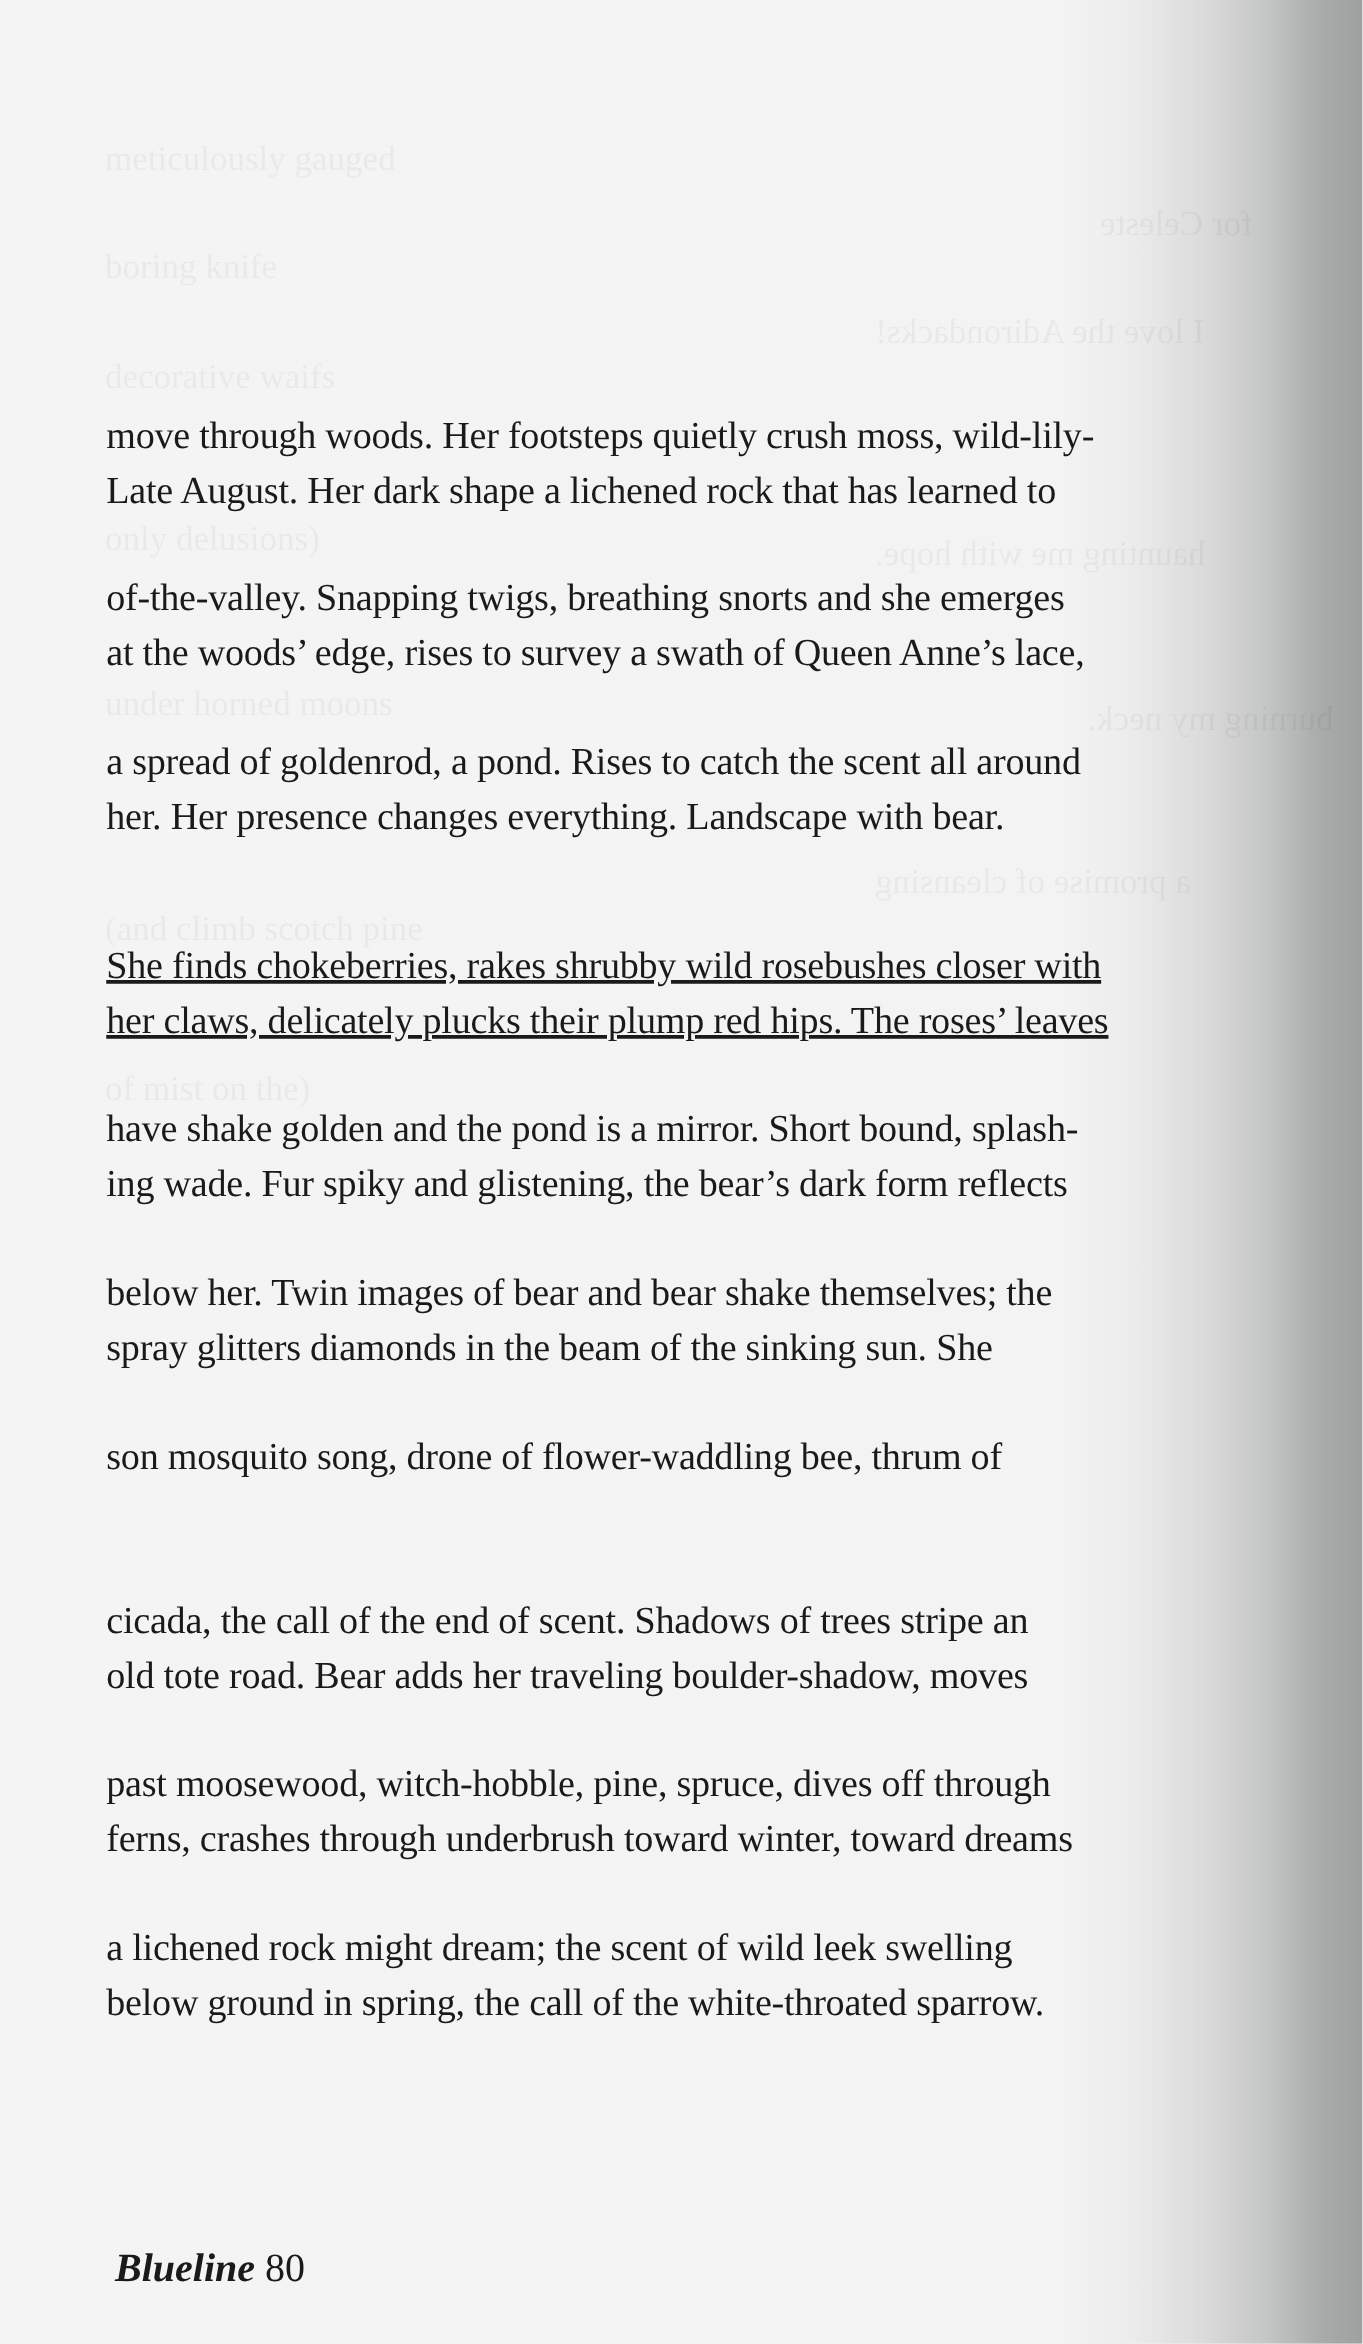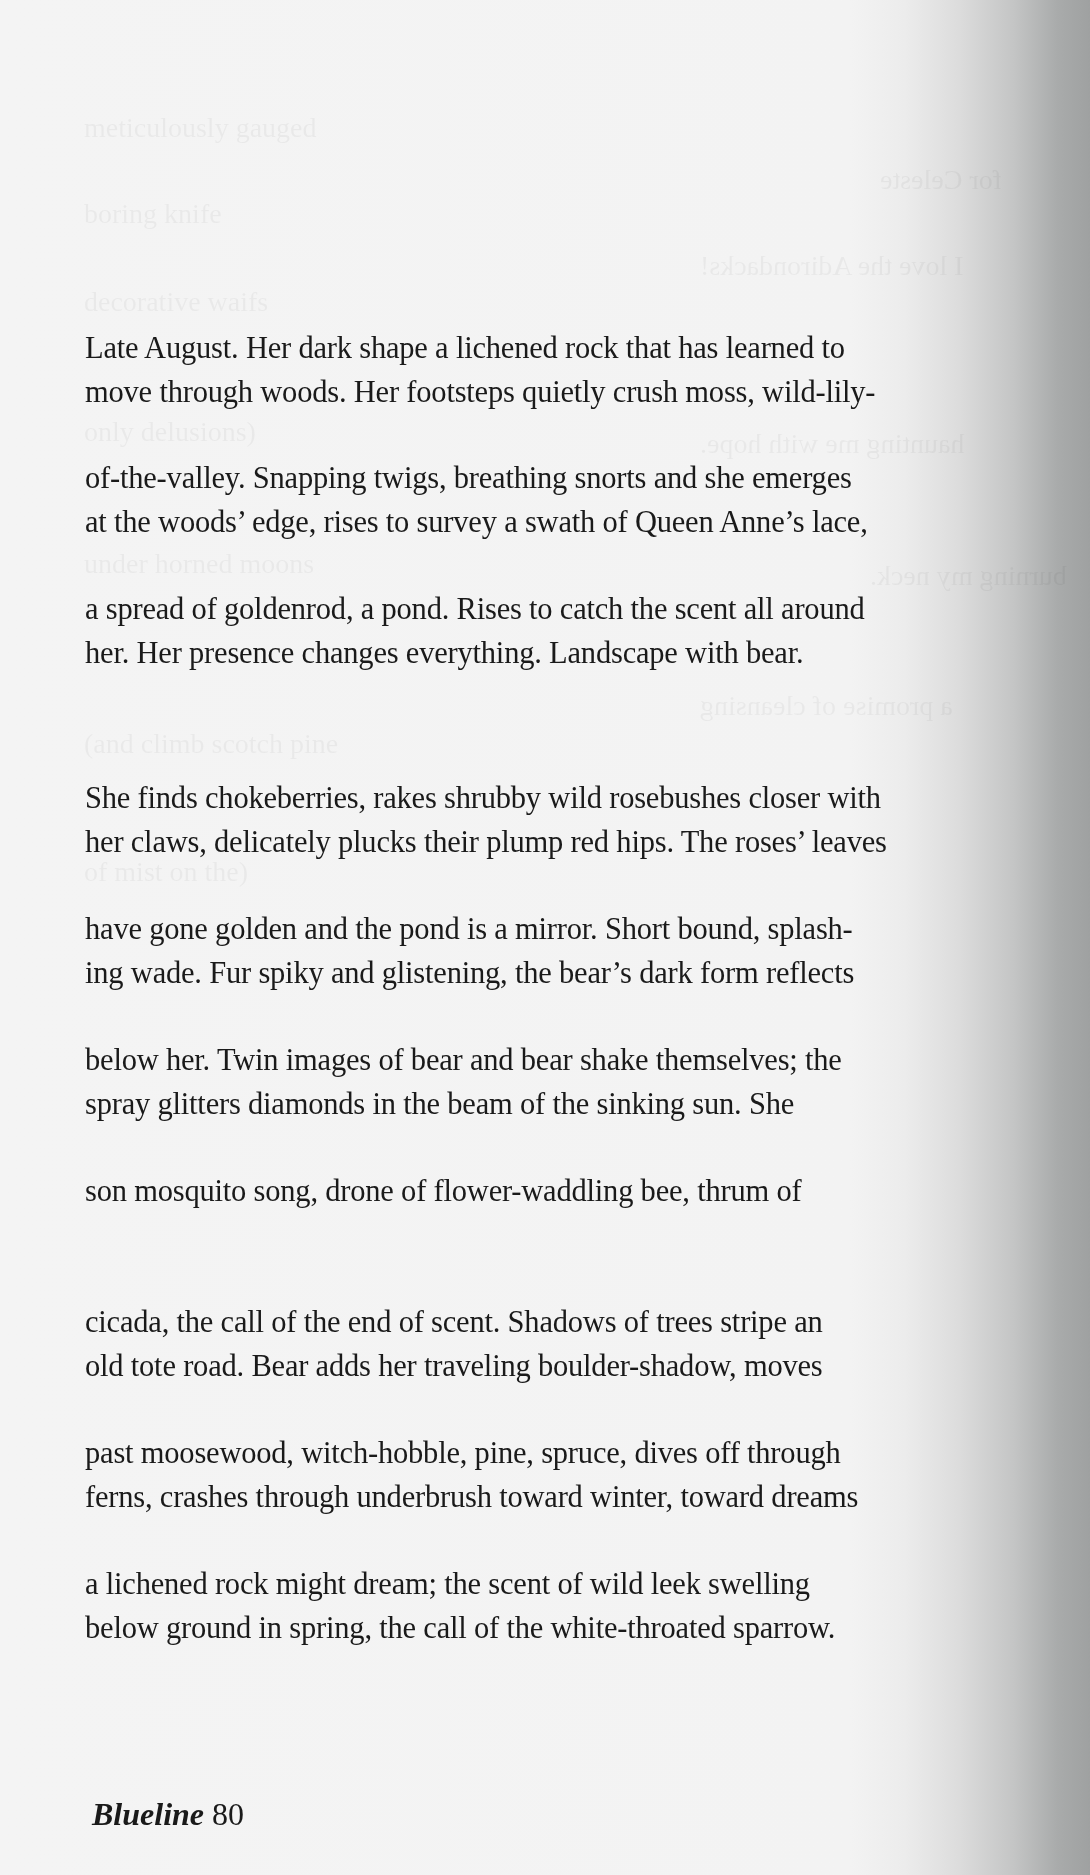"Late August. Her dark shape" span.line { order: before "move through woods. Her footsteps" -> after "move through woods. Her footsteps" }
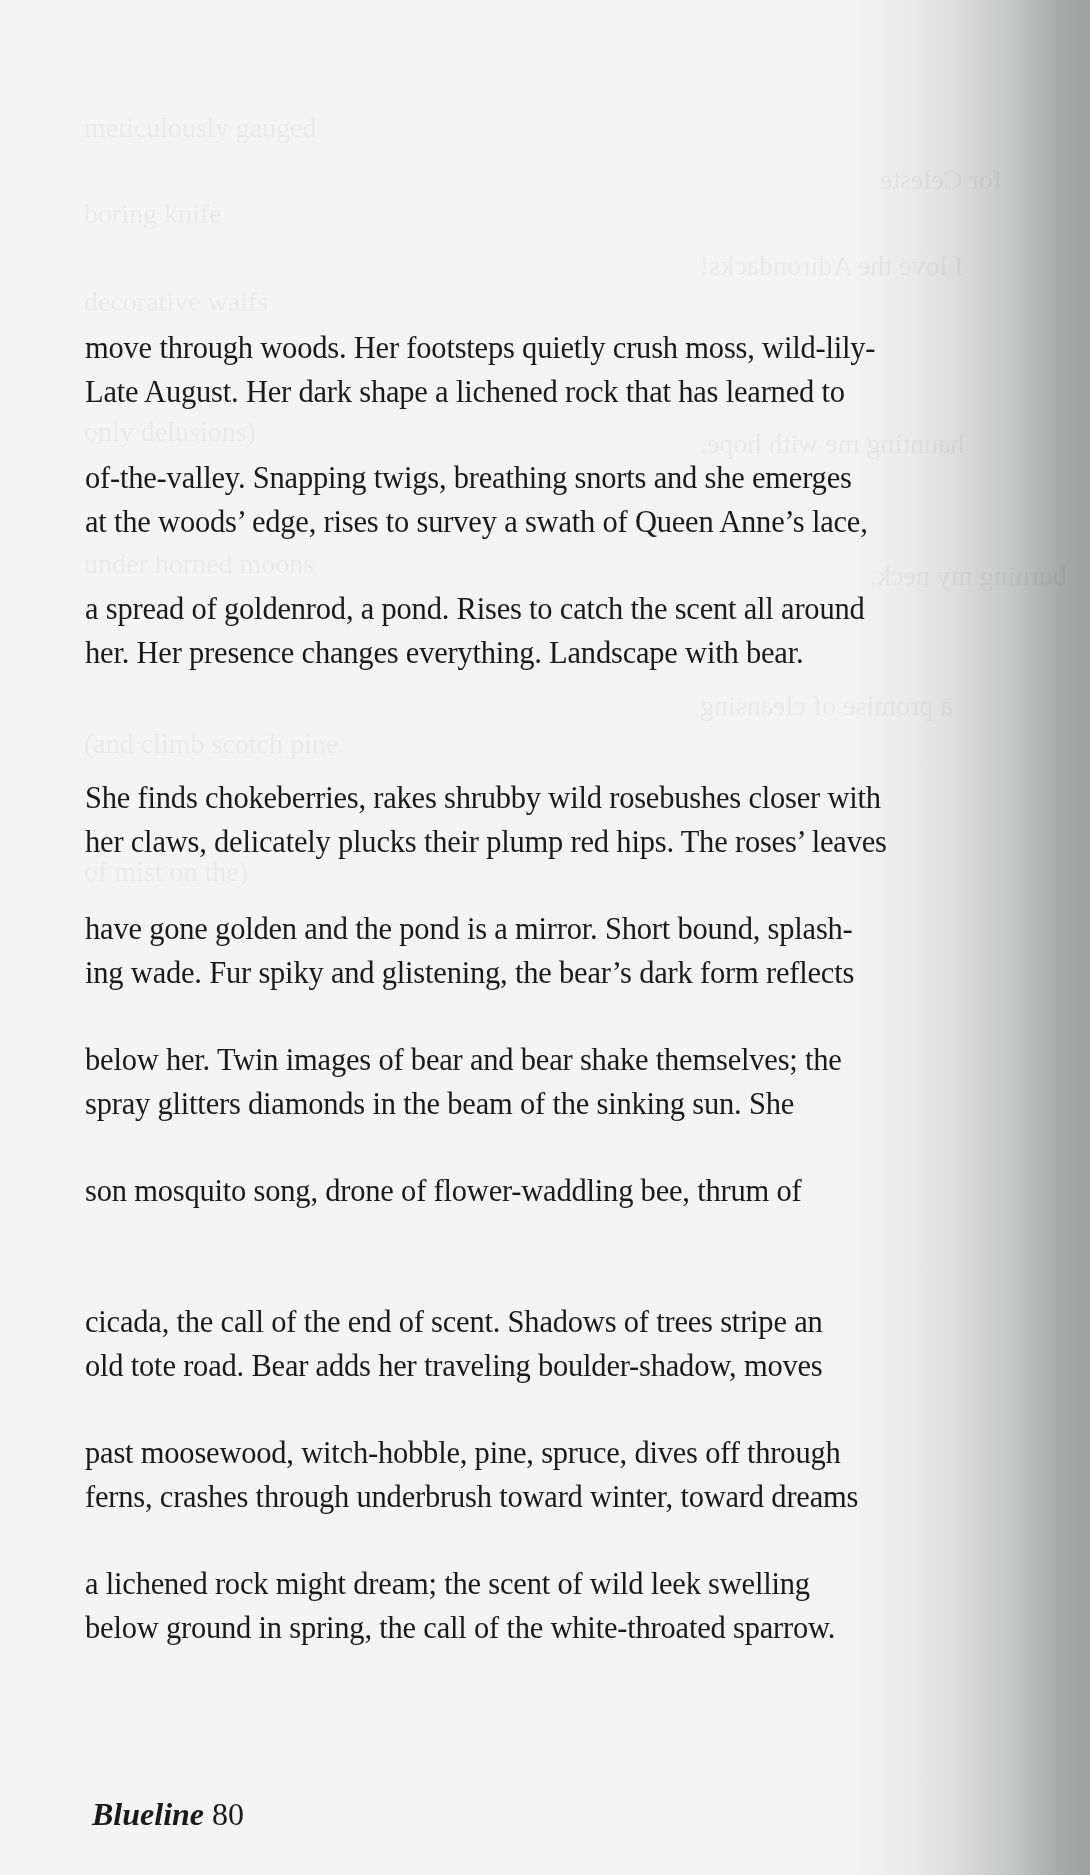"She finds chokeberries, rakes shrubby" .stanza.gap-before { margin-top: 58px -> 32px; text-decoration: none -> underline }
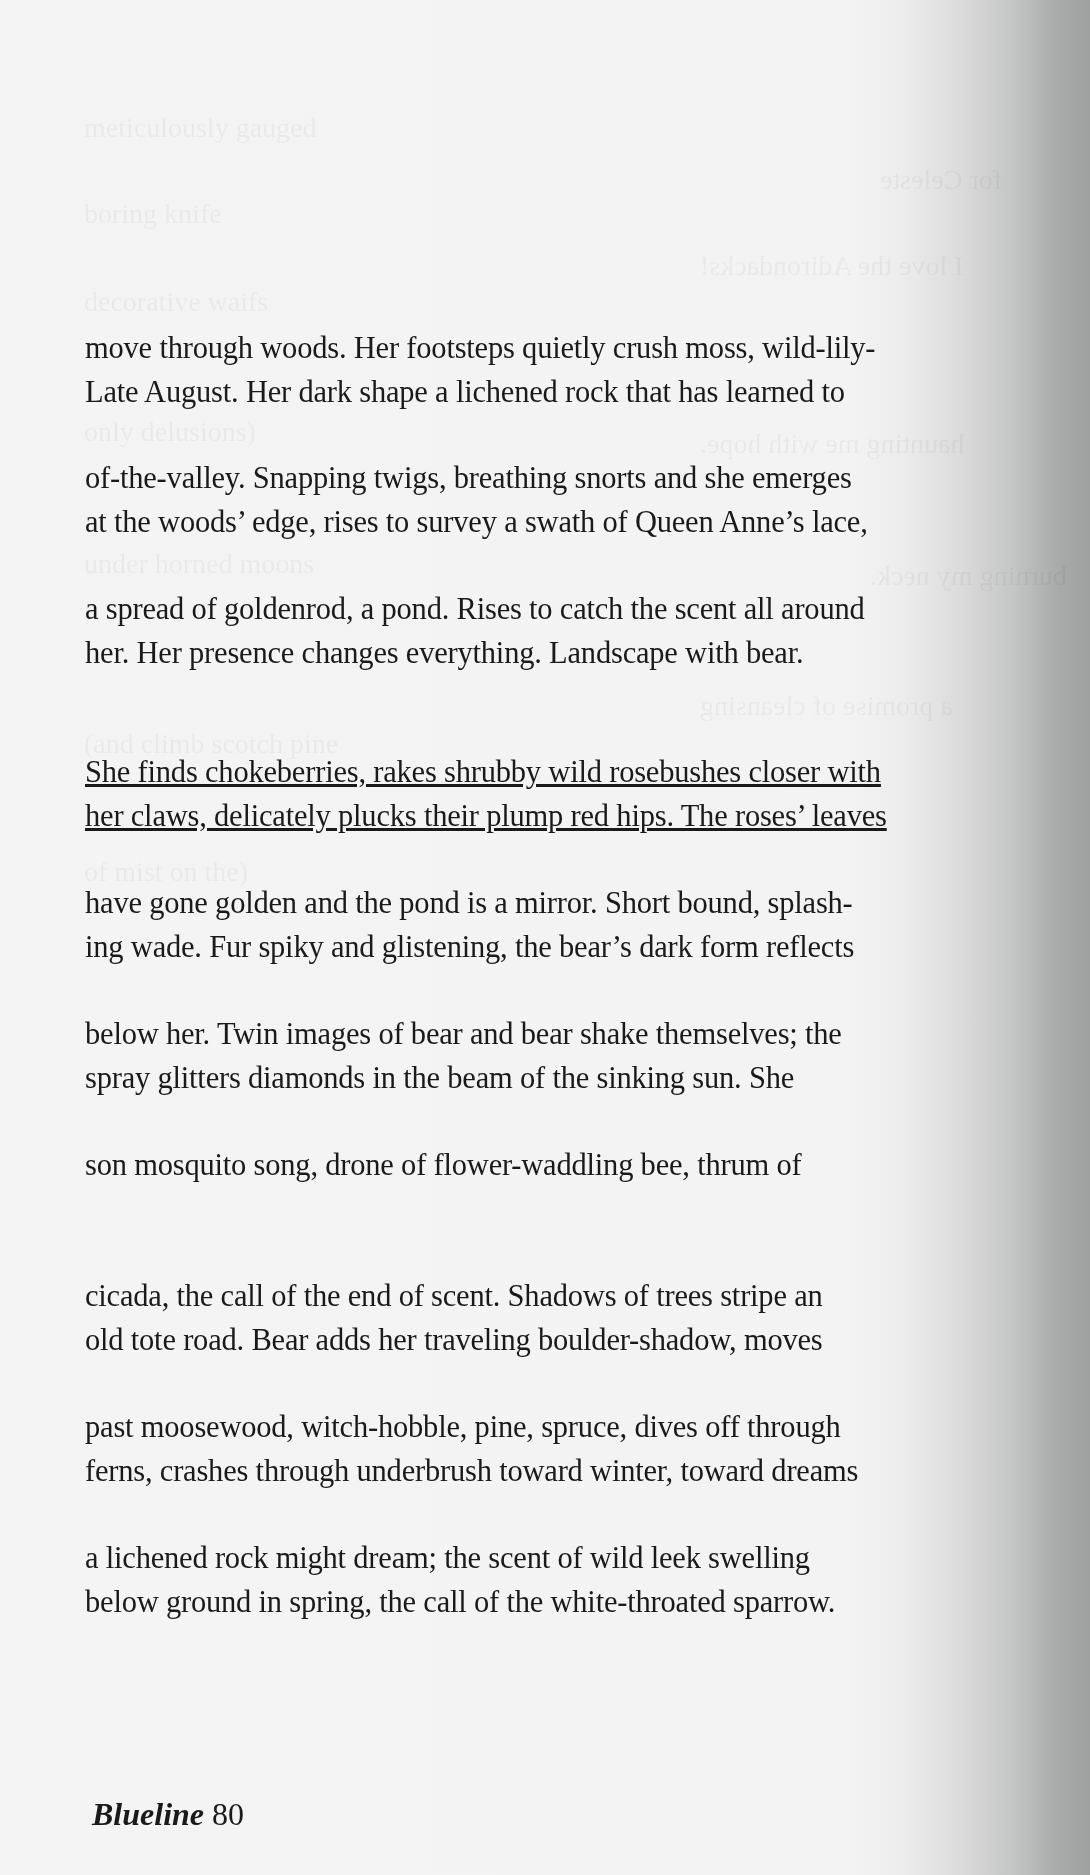"have gone golden and the" span.line { text: gone -> shake }
